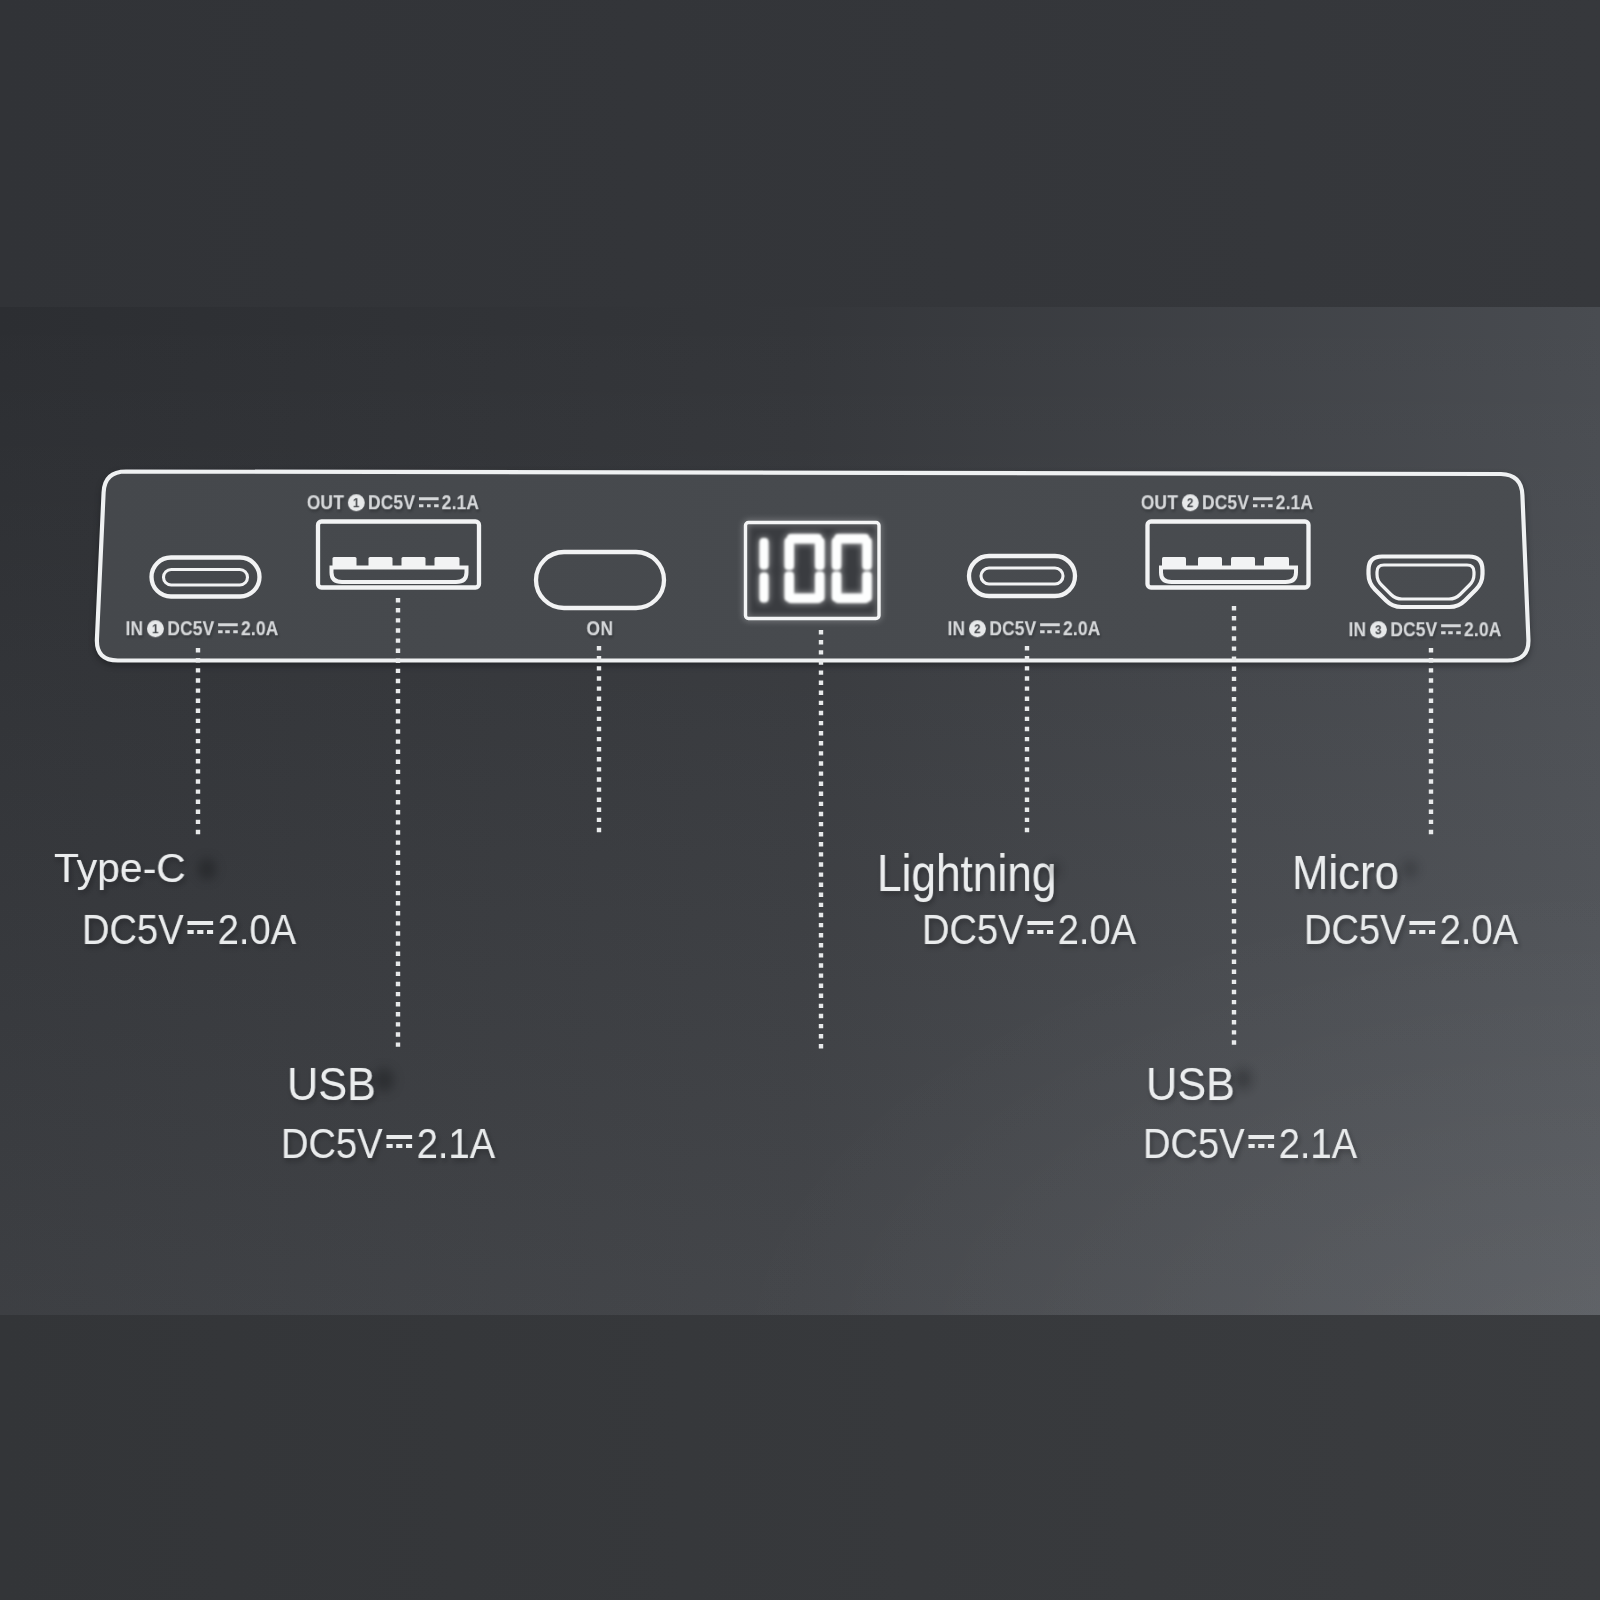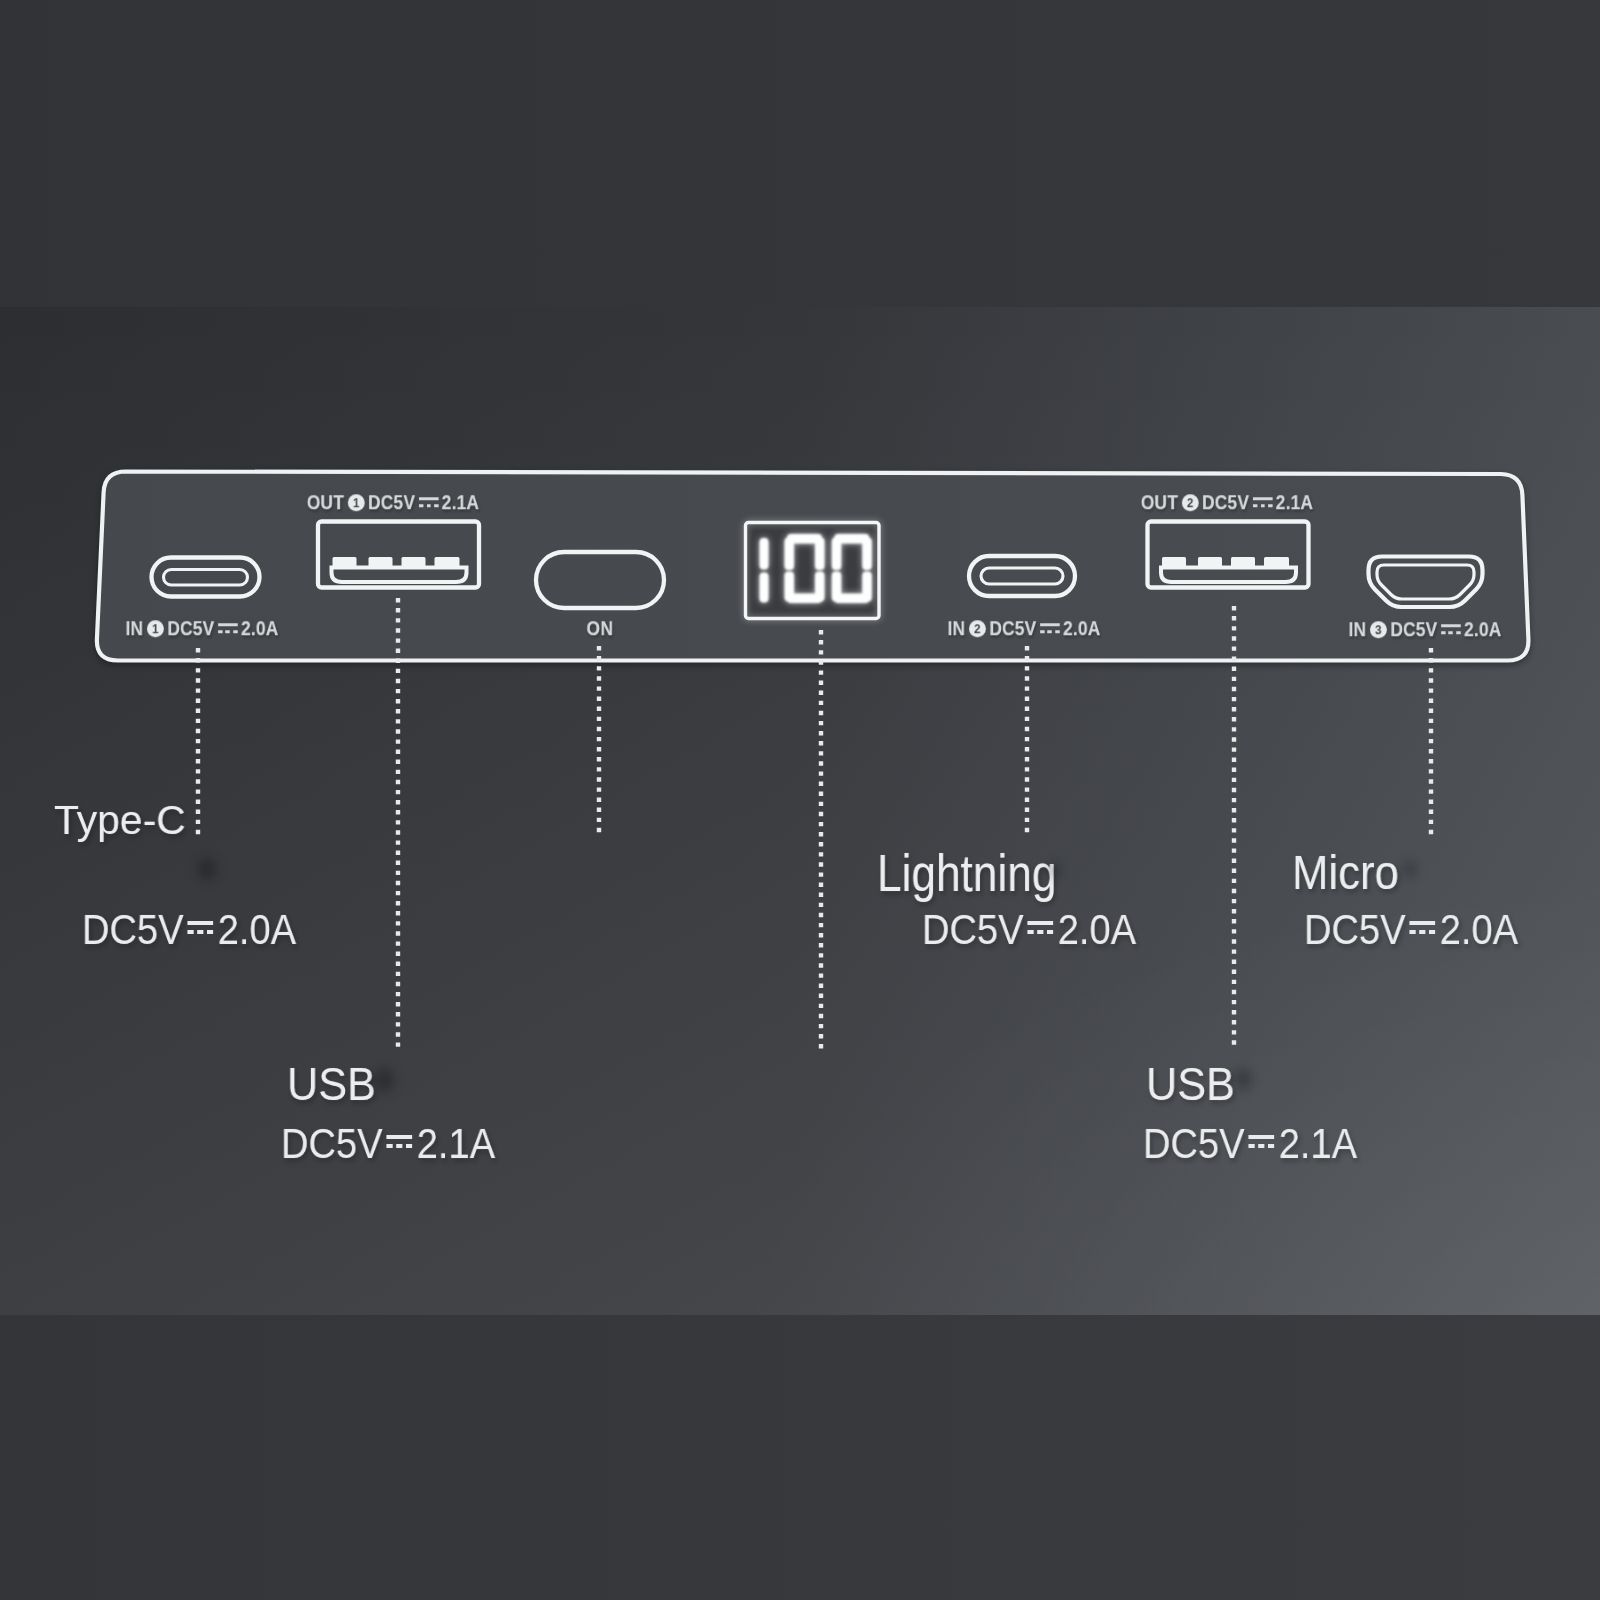"Type-C" div.abs { top: 800px -> 848px }
